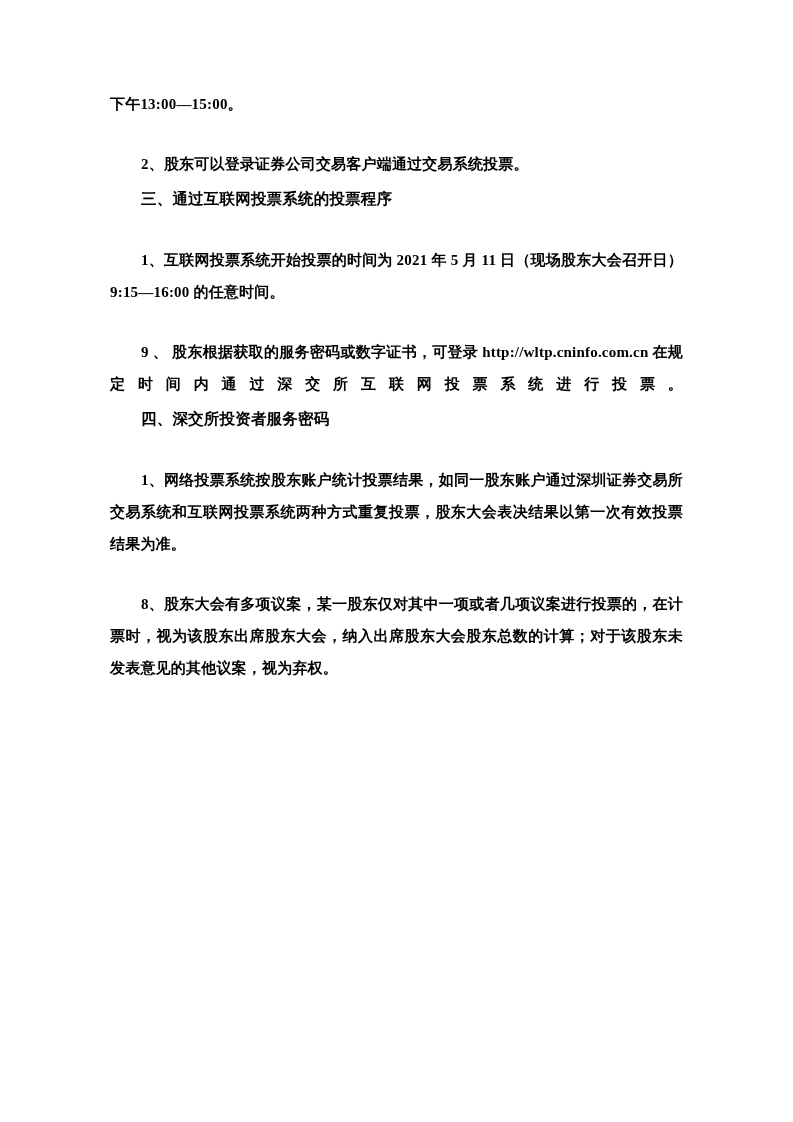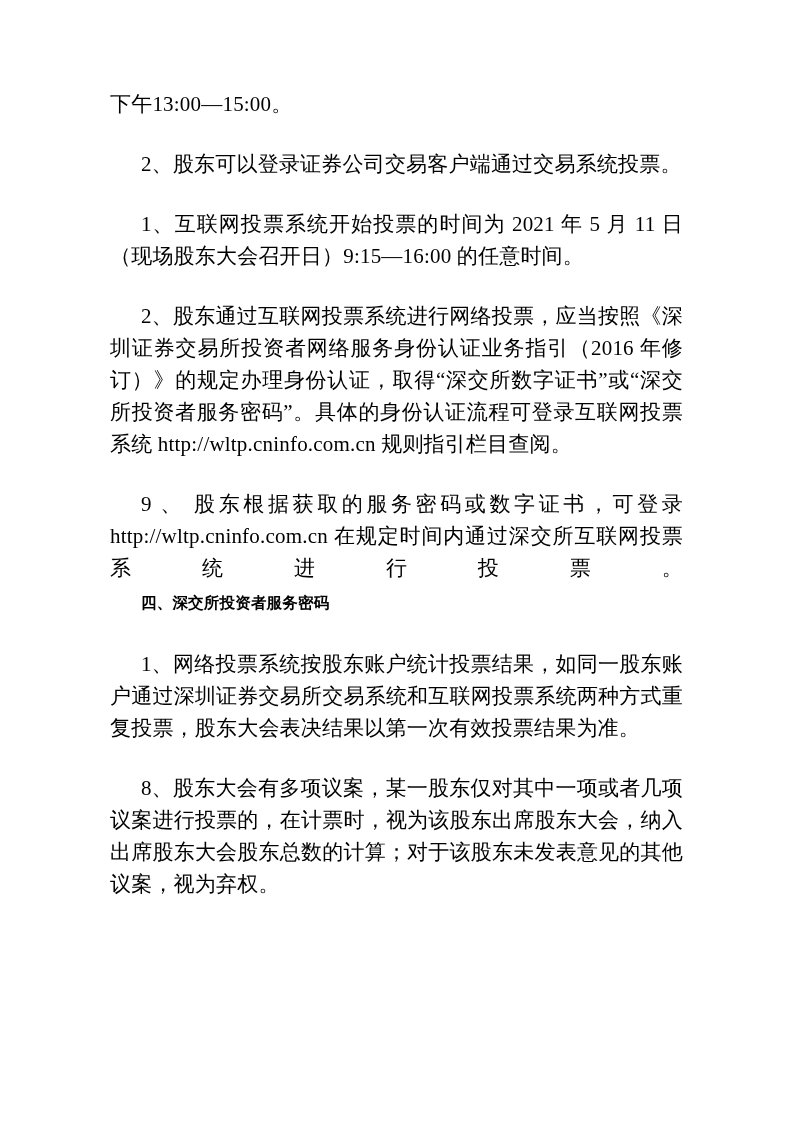"下午13:00—15:00。" p { font-size: 21px -> 15px; font-weight: none -> bold }
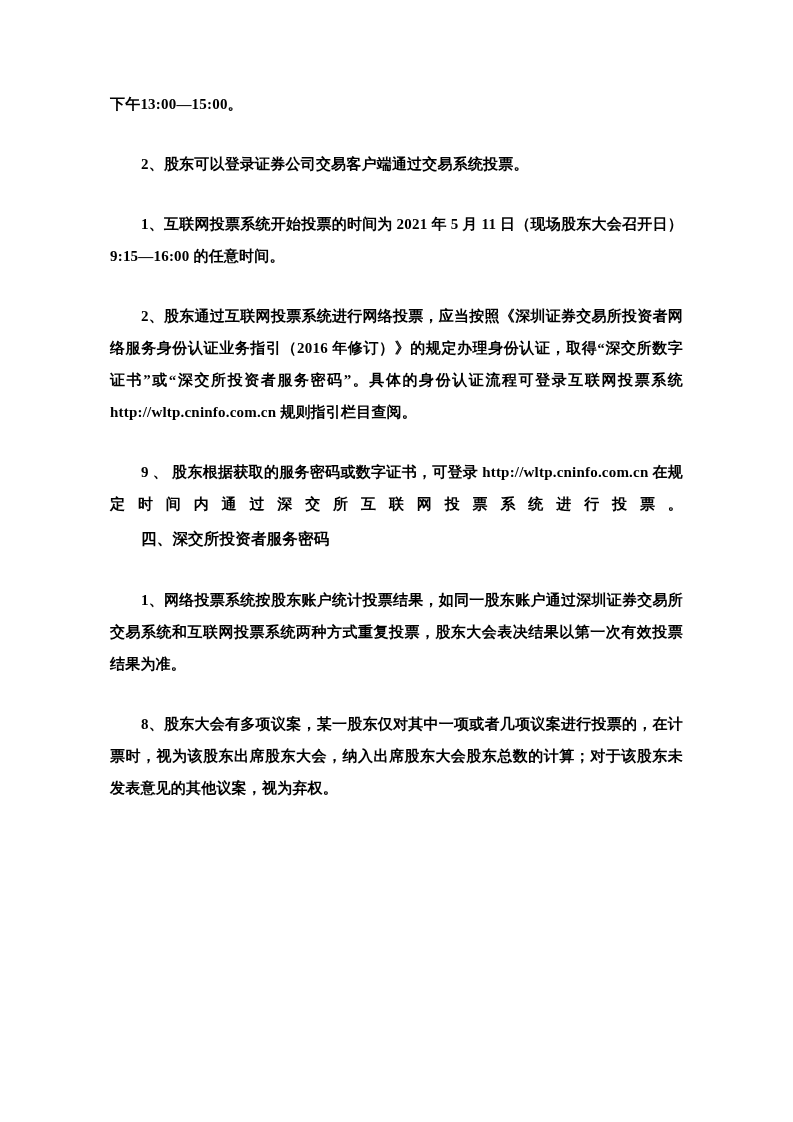"三、通过互联网投票系统的投票程序" p.heading { html: none -> <p>三、通过互联网投票系统的投票程序</p> }
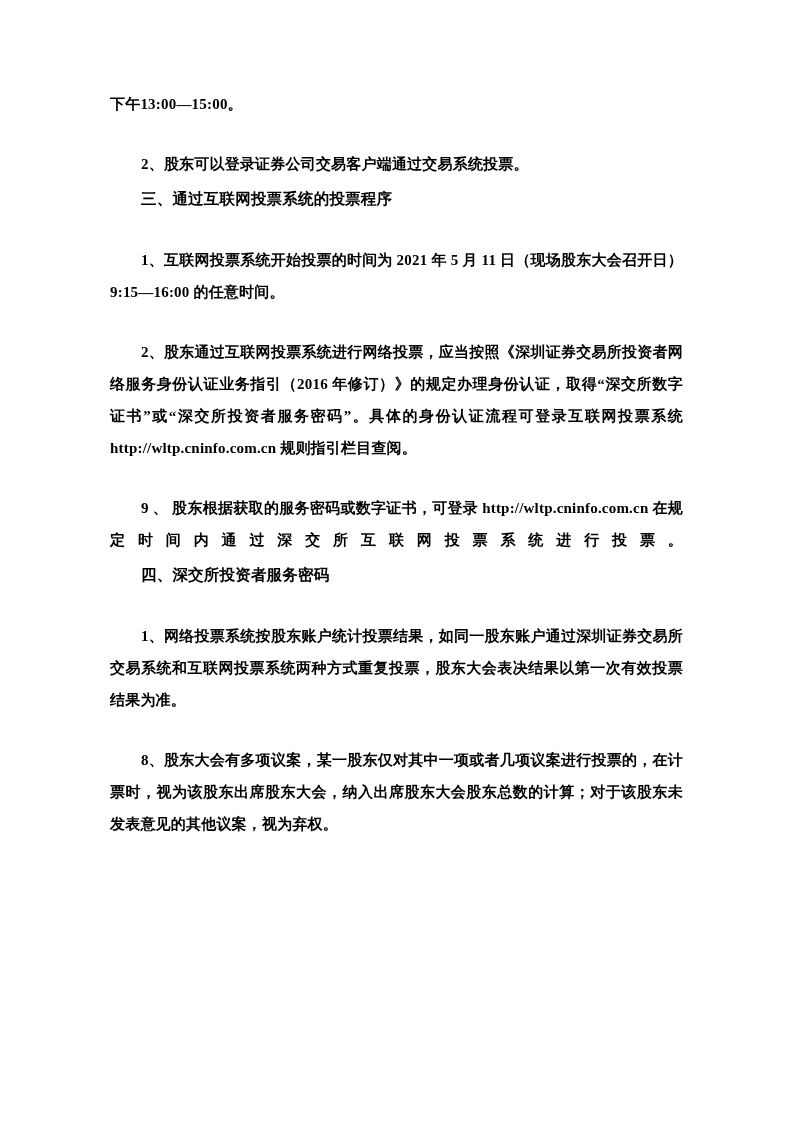"2、股东通过互联网投票系统进行网络投票，应当按照《深圳证券交易所投资者网络服务身" p.indent { html: <p>2、股东通过互联网投票系统进行网络投票，应当按照《深圳证券交易所投资者网络服务身份认证业务指引（2016 年修订）》的规定办理身份认证，取得“深交所数字证书”或“深交所投资者服务密码”。具体的身份认证流程可登录互联网投票系统 http://wltp.cninfo.com.cn 规则指引栏目查阅。</p> -> none }
